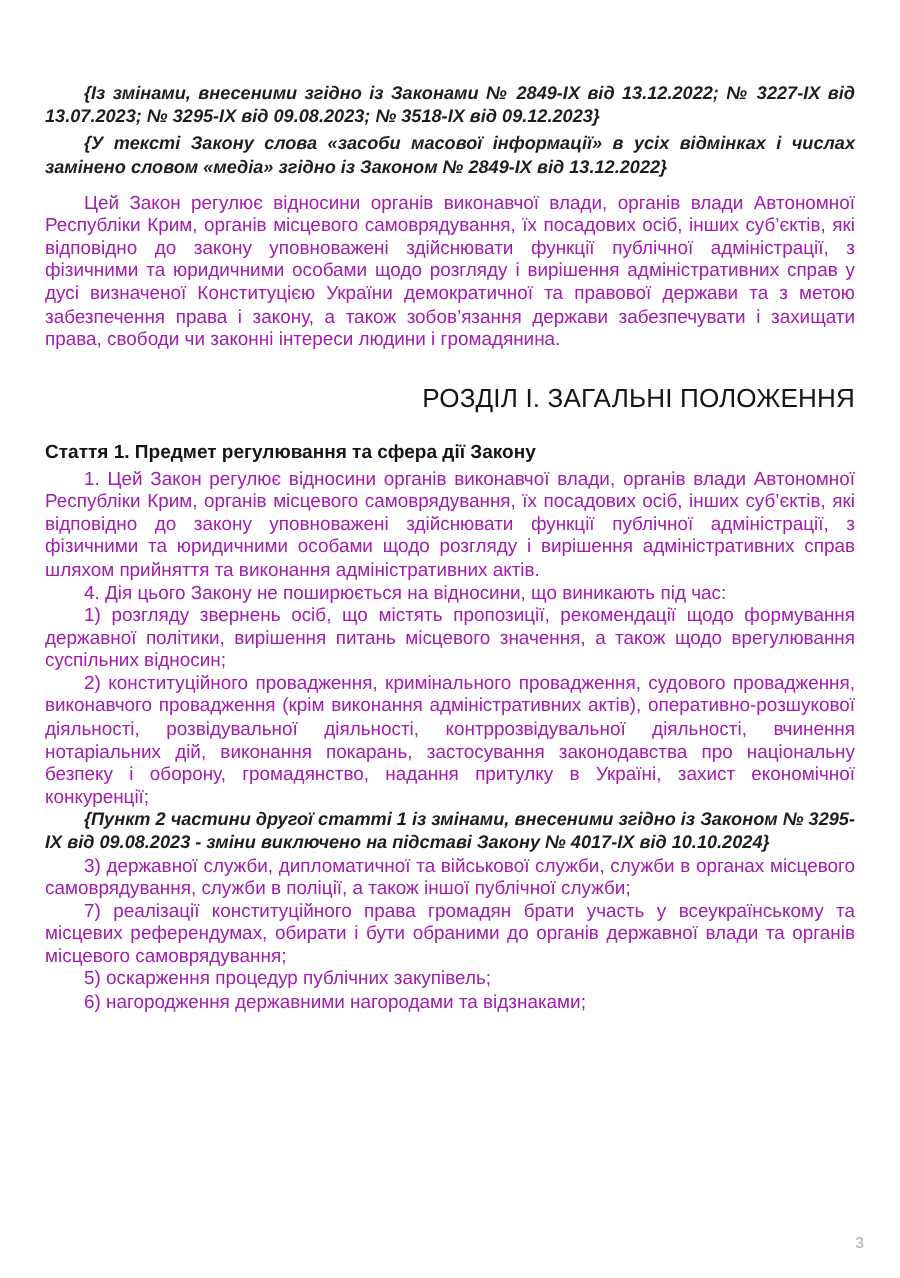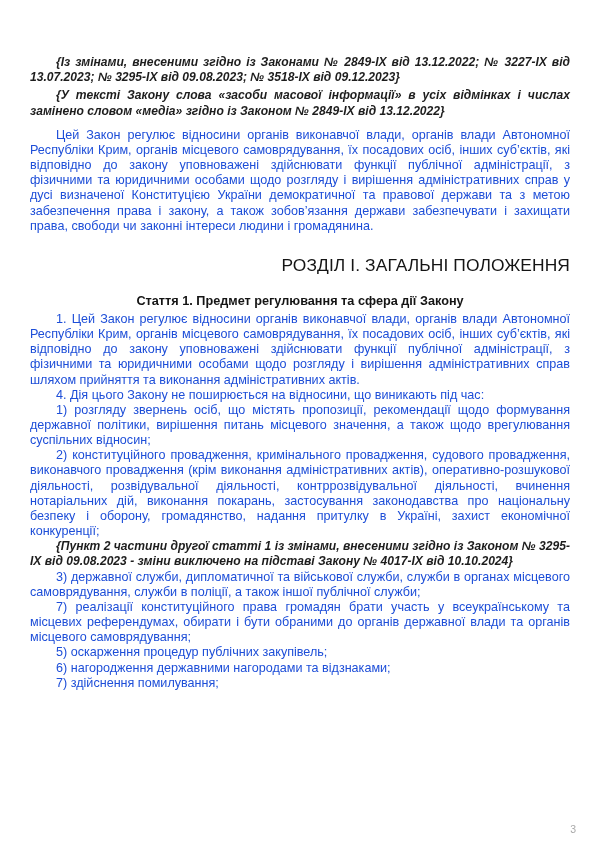"Цей Закон регулює відносини органів" .para { color: #1d4ed8 -> #a21caf }
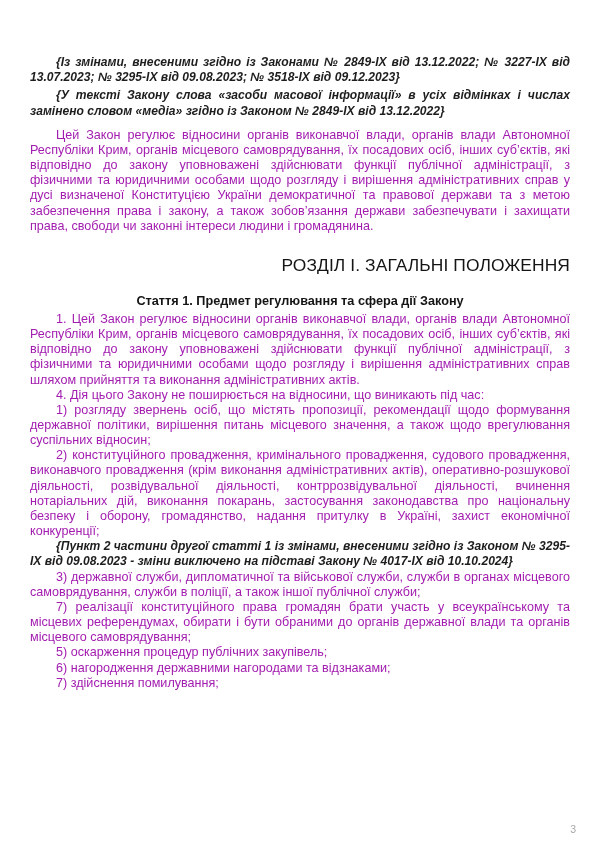"Стаття 1. Предмет регулювання та" .article-heading { text-align: center -> left }
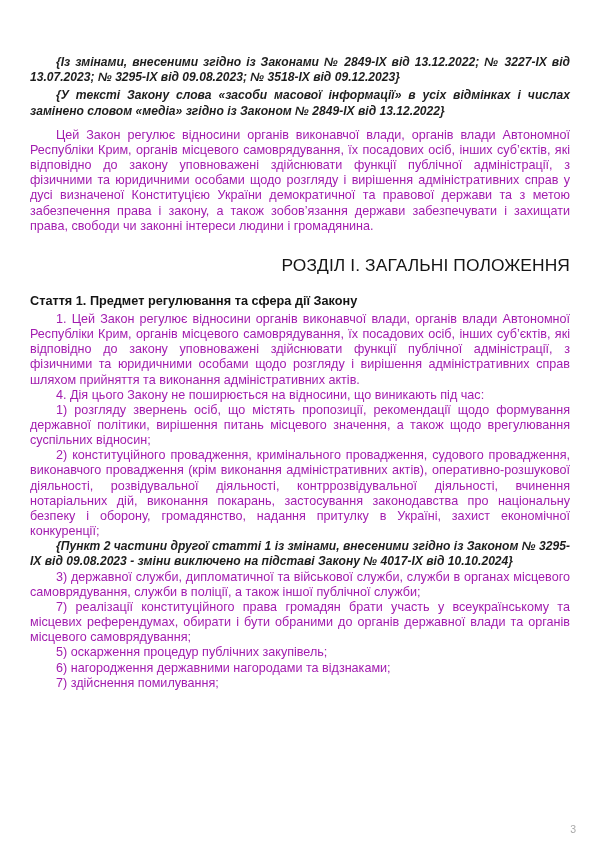"7) здійснення помилування;" p.para { html: <p>7) здійснення помилування;</p> -> none }
